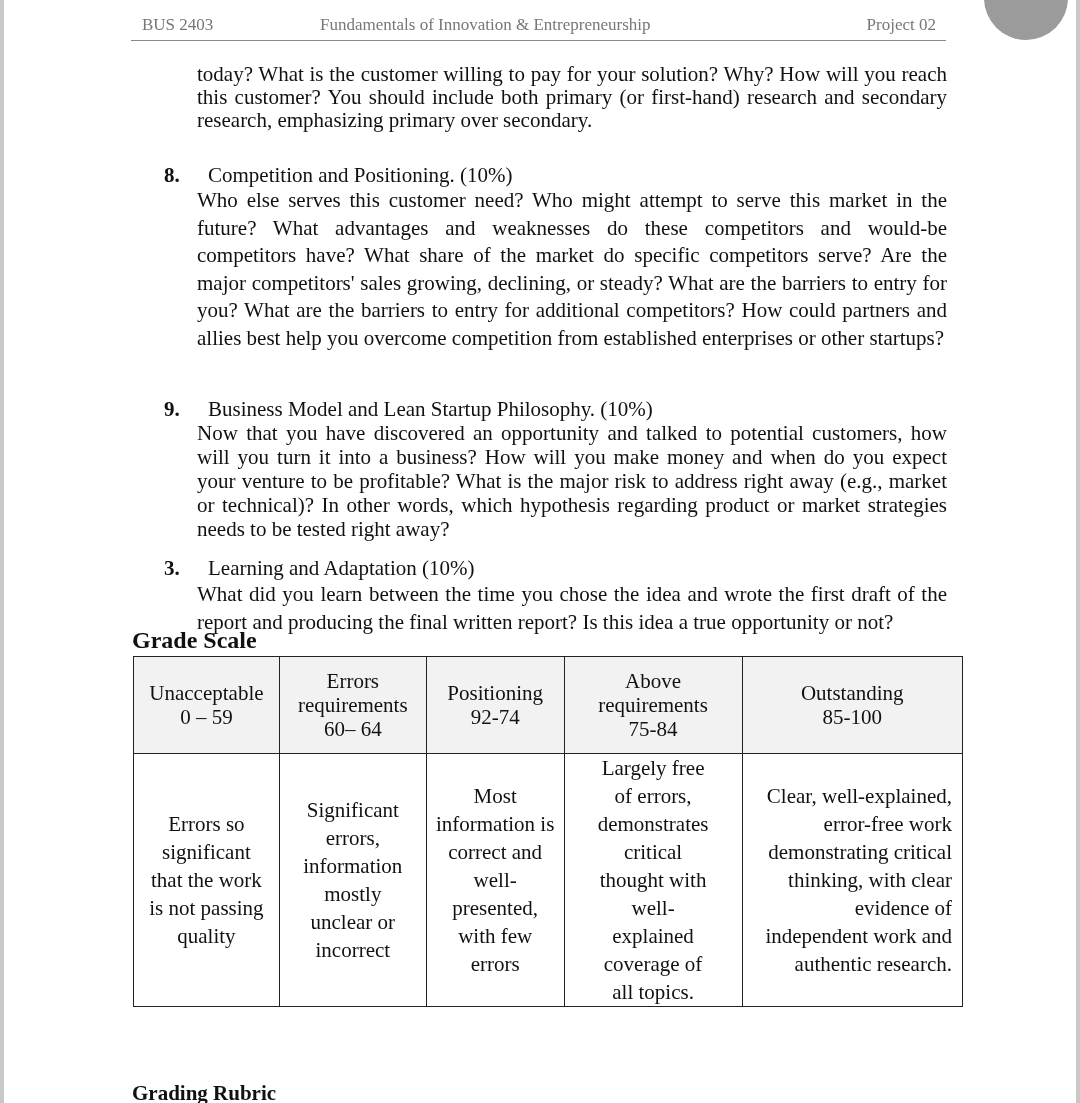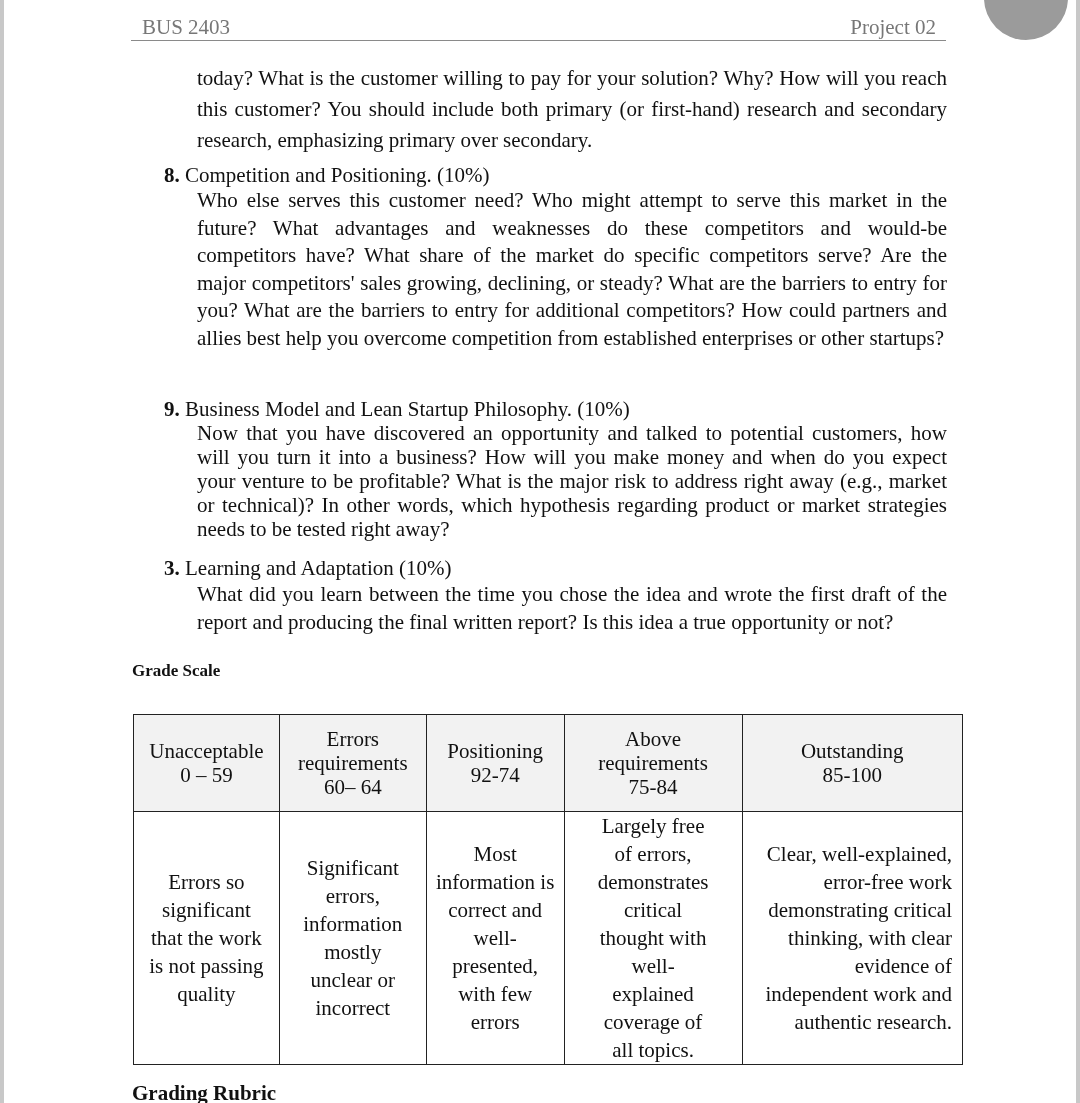"BUS 2403" .page-header { font-size: 21px -> 17px }
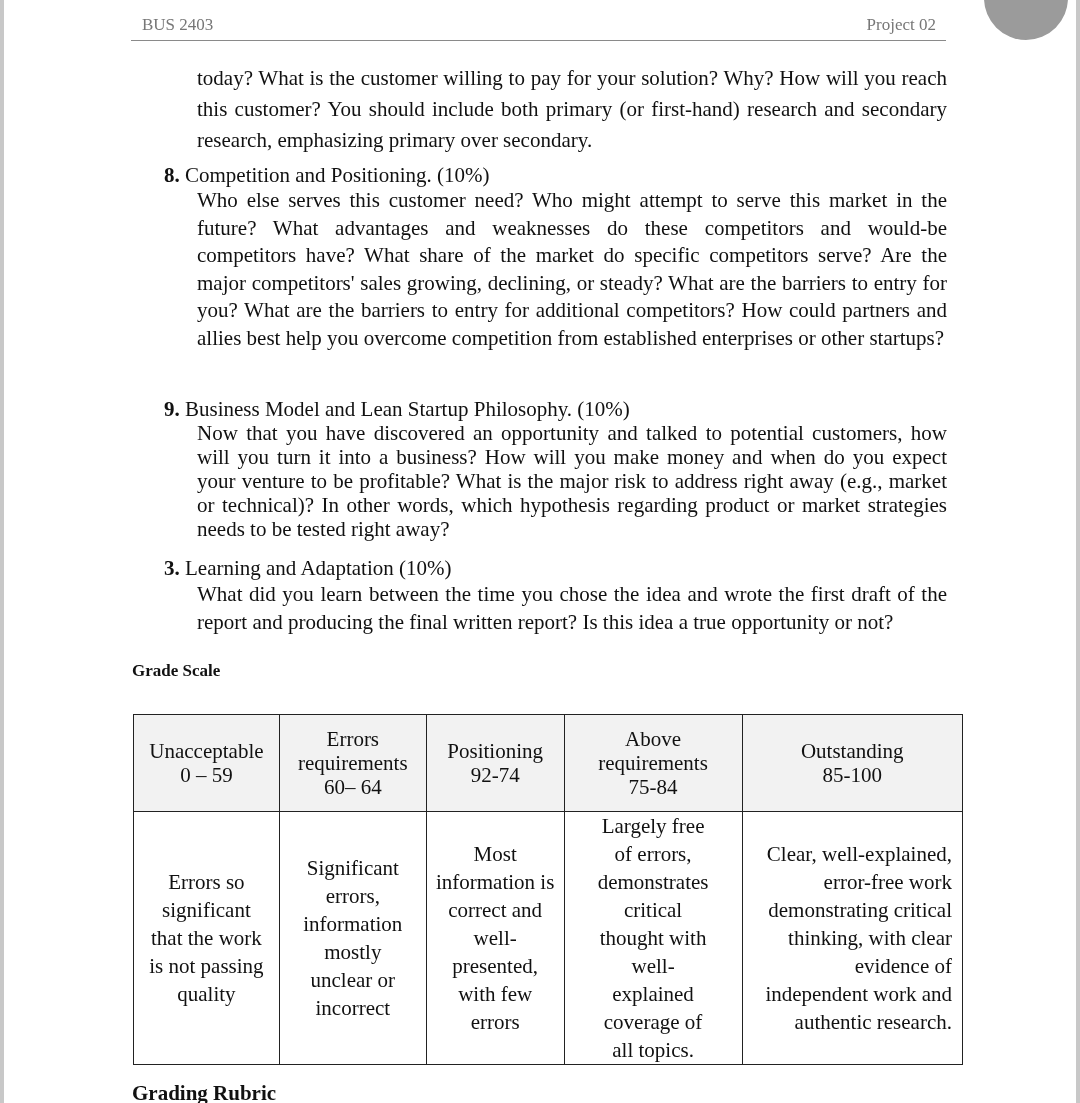"Fundamentals of Innovation &" span.hdr-title { html: none -> <span>Fundamentals of Innovation &amp; Entrepreneurship</span> }
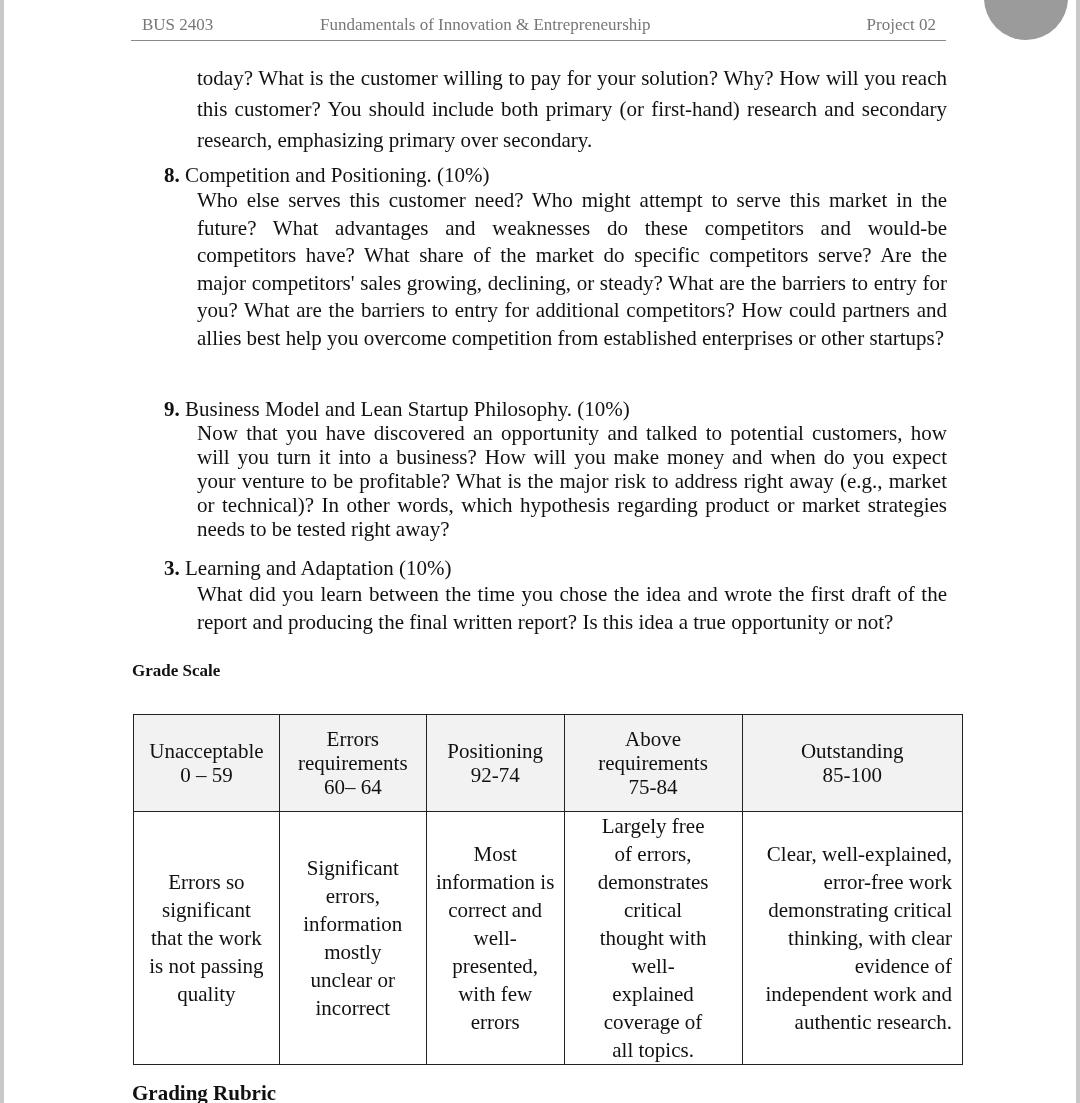"today? What is the customer" .para { line-height: 31px -> 23px }
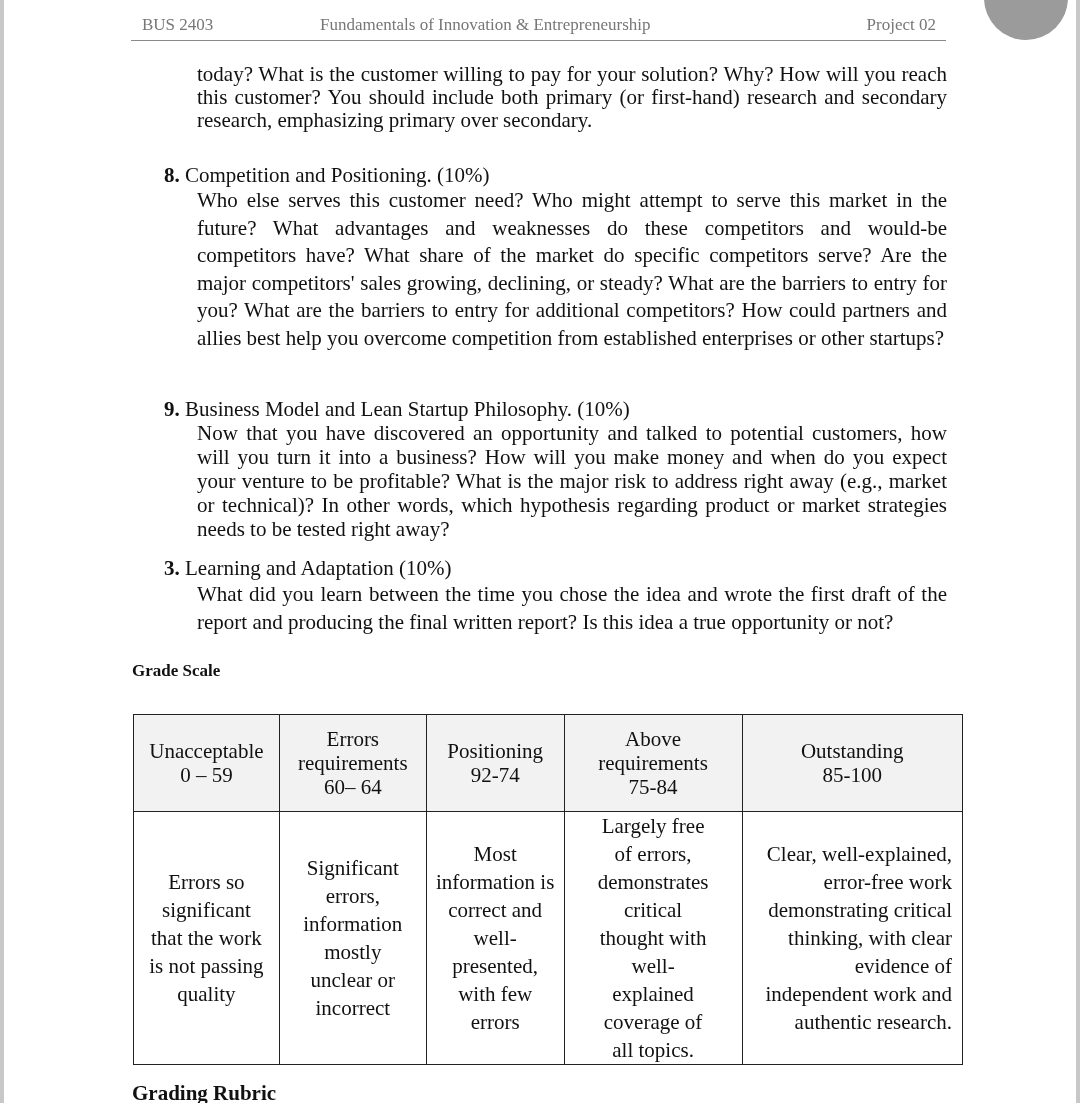"Competition and Positioning. (10%)" .section .title { left: 21px -> 44px }
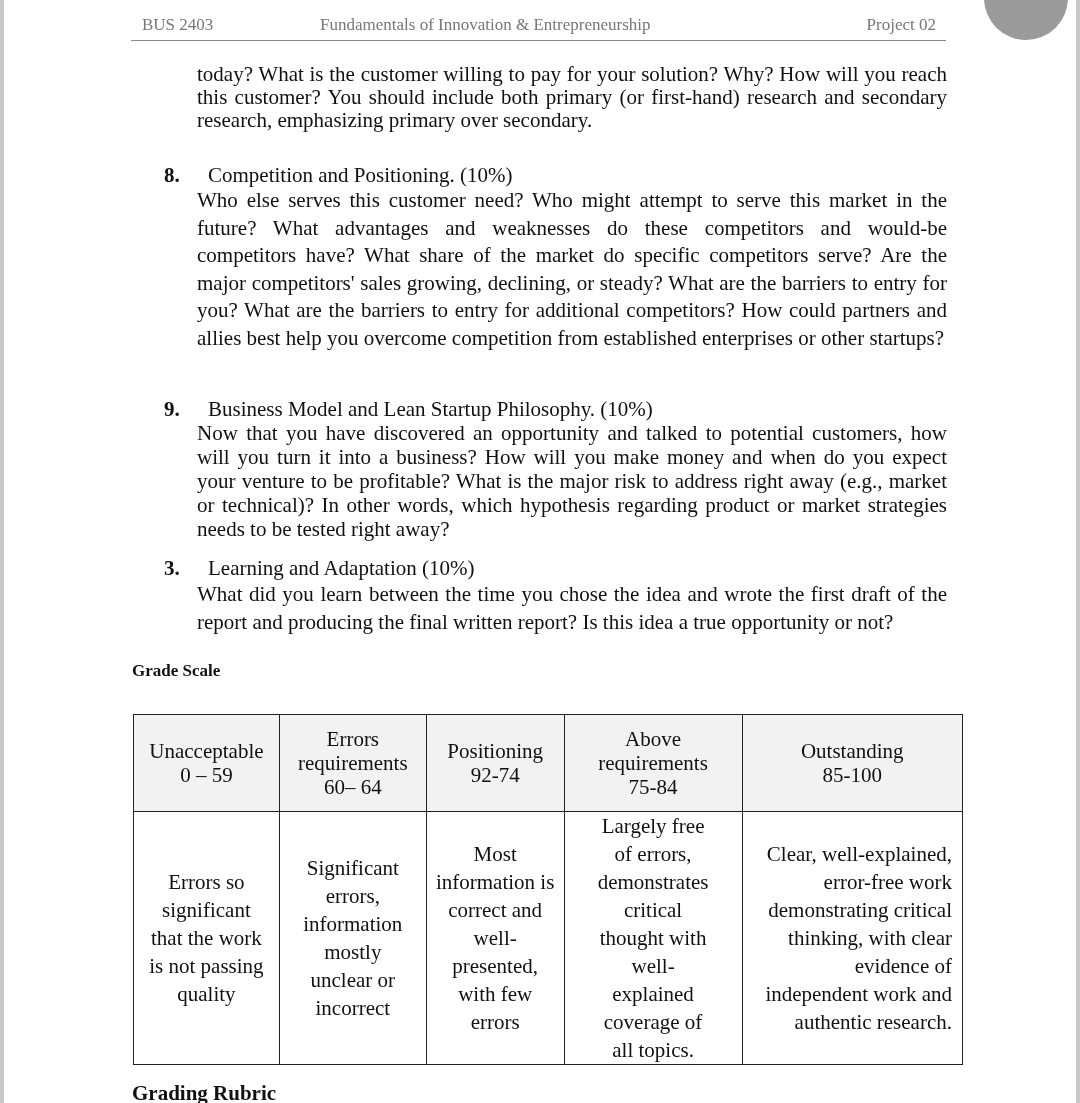"Grade Scale" .grade-label { font-size: 17px -> 24px; top: 661px -> 627px }
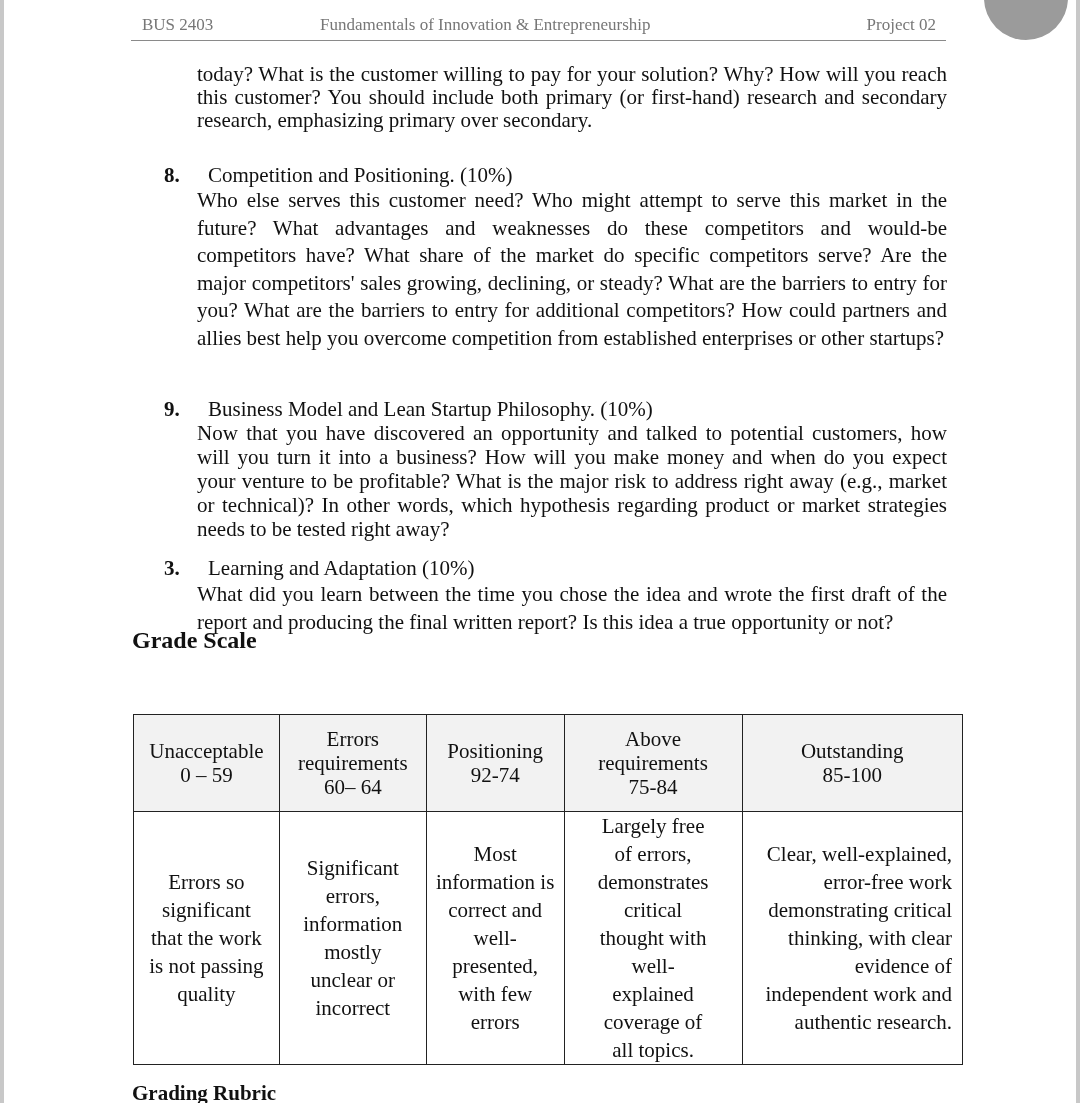"Unacceptable" table.grade { top: 714px -> 656px }
